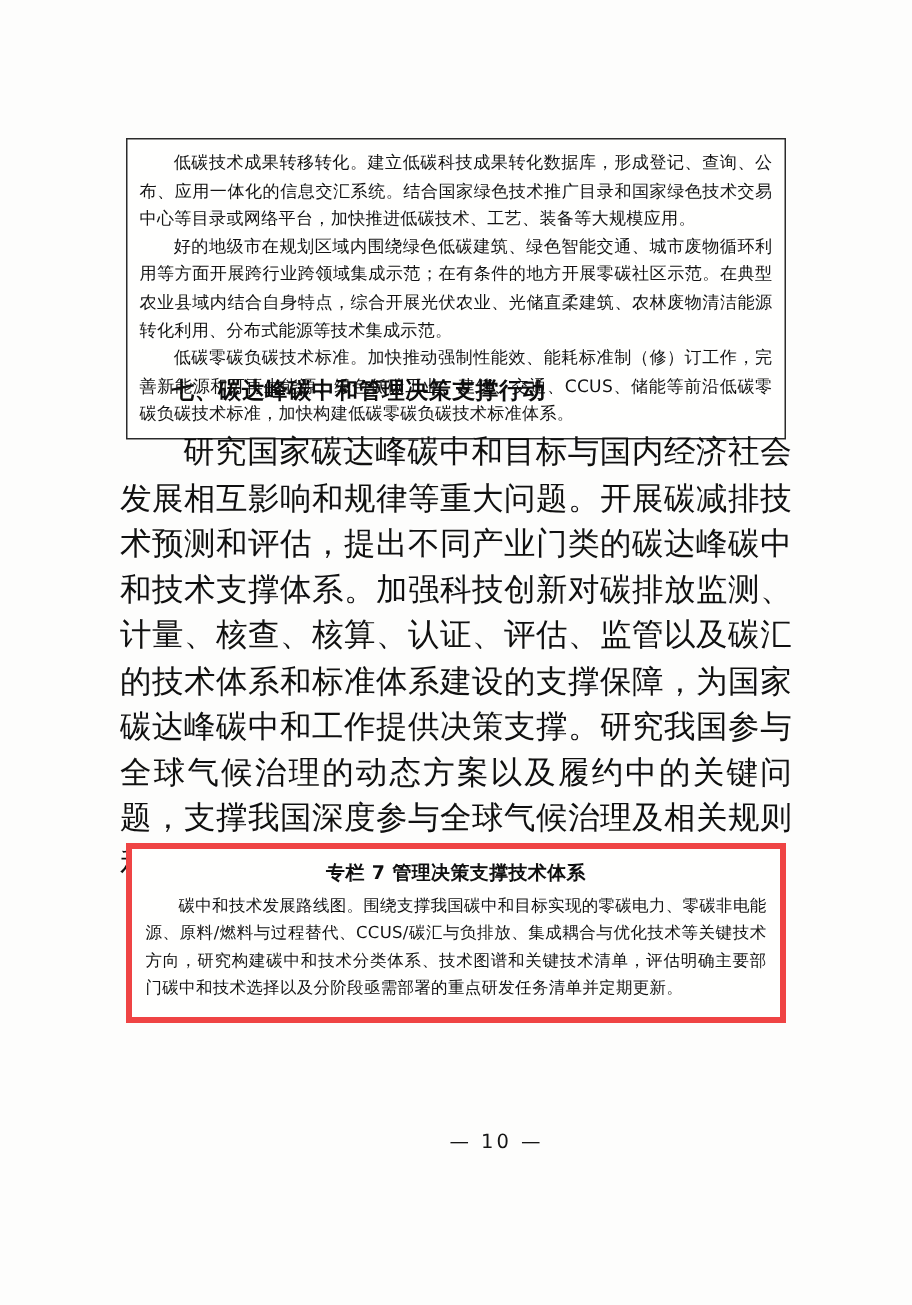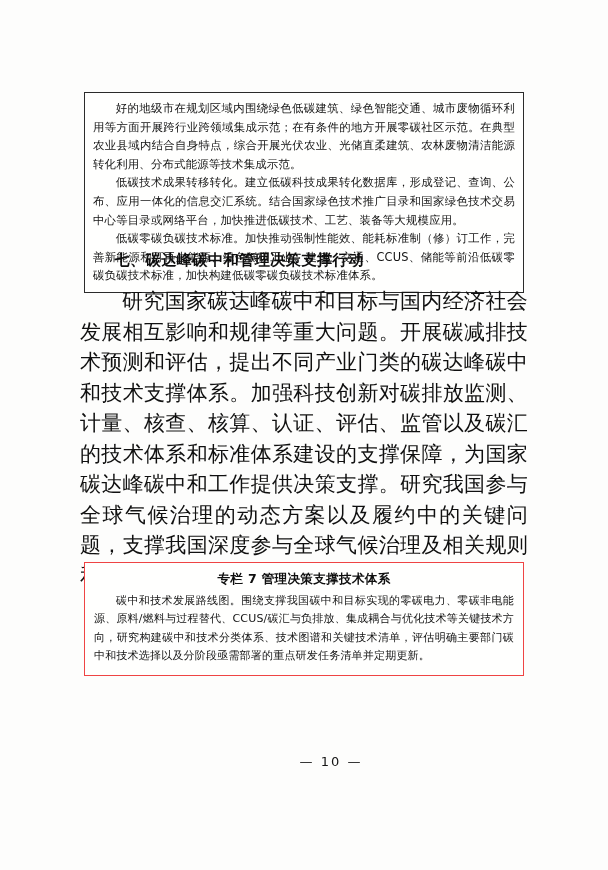"好的地级市在规划区域内围绕绿色低碳建筑、绿色智能交通、城市废物循环利用等方面开展" p.ind { order: before "低碳技术成果转移转化。建立低碳科技成果转化数据库，形成登记、查询、公布、应用一体" -> after "低碳技术成果转移转化。建立低碳科技成果转化数据库，形成登记、查询、公布、应用一体" }
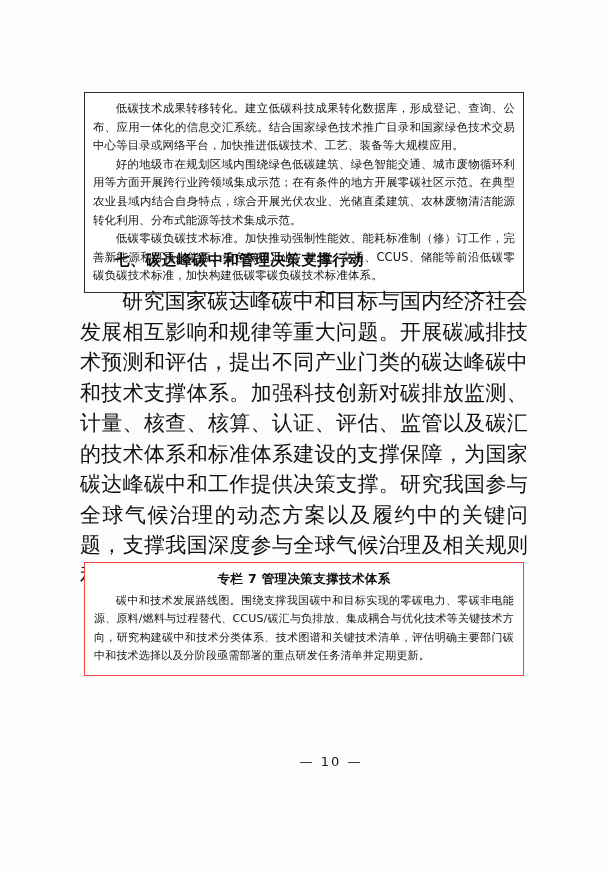"专栏 7 管理决策支撑技术体系" .bottom-box { border: 1px solid #ef4444 -> 4px solid #ef4444 }
